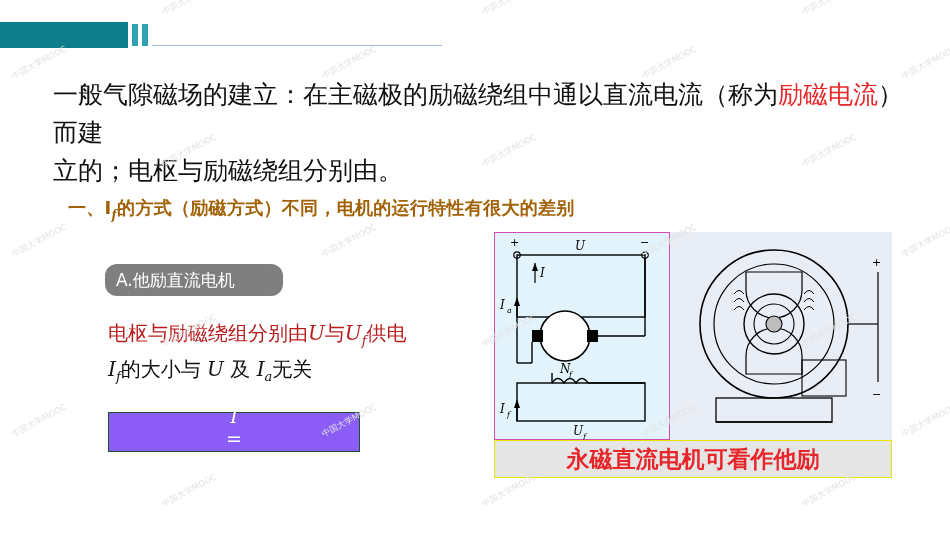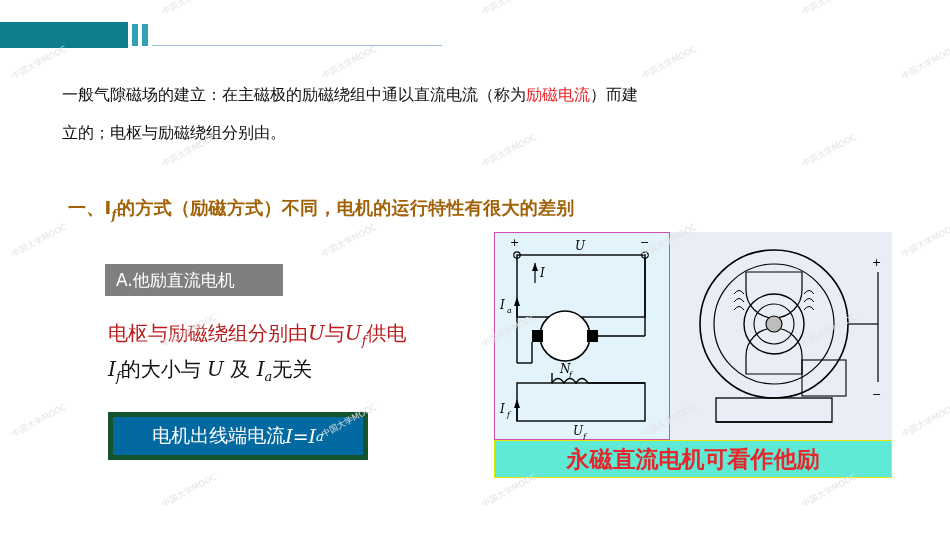"一般气隙磁场的建立：在主磁极的励磁绕组中通以直流电流（称为励磁电流）而建" .para { font-size: 16px -> 25px; left: 62px -> 53px }
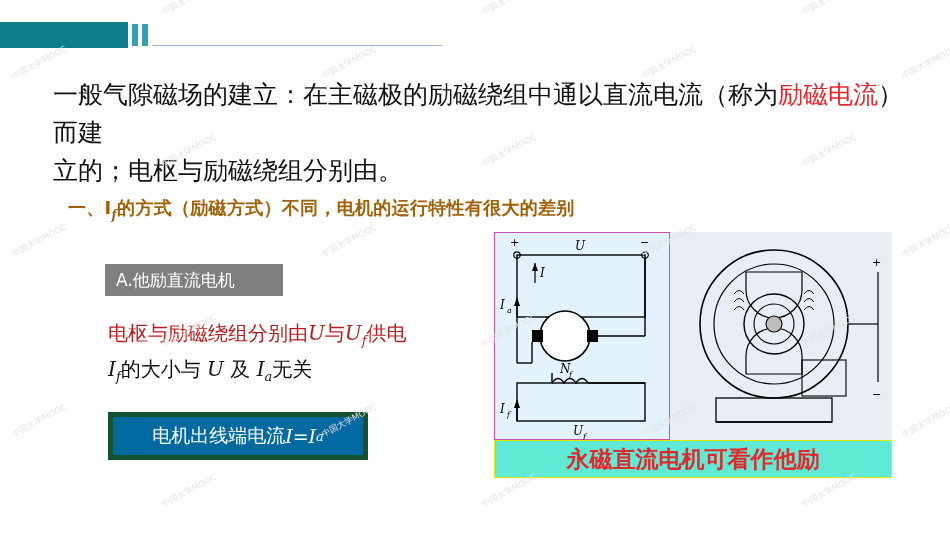"A.他励直流电机" .gray-label { border-radius: none -> 12px }
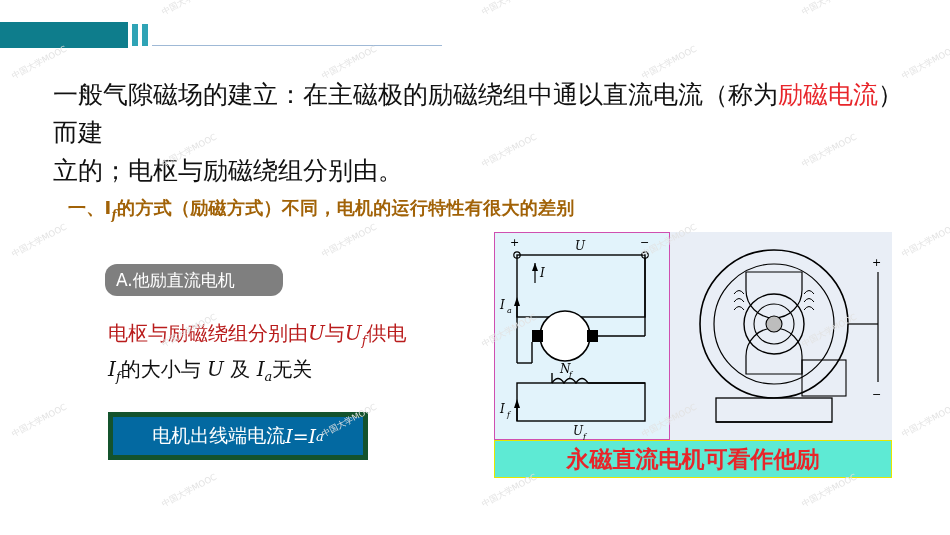"电机出线端电流" .orange-box { background: #0369a1 -> #8b5cf6; border: 5px solid #14532d -> 1px solid #14532d; flex-direction: none -> column }
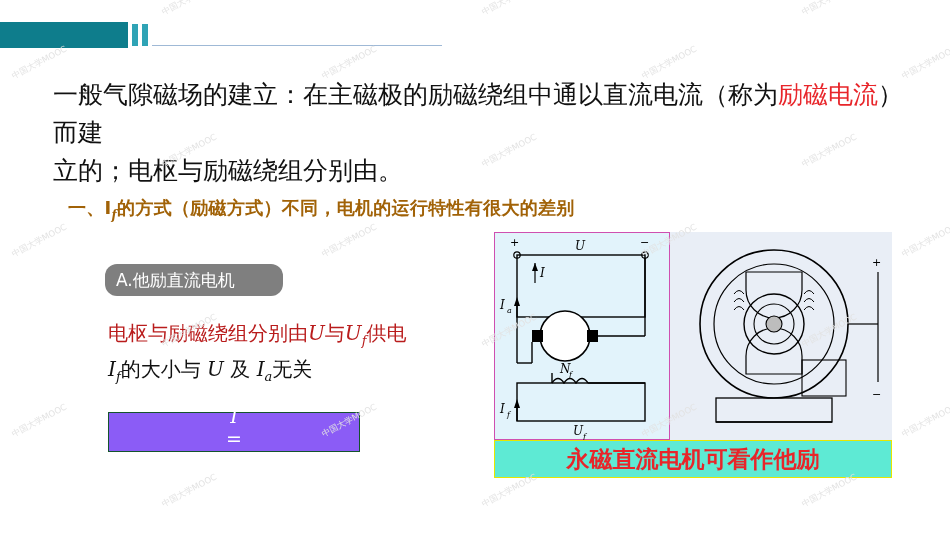"永磁直流电机可看作他励" .yellow-box { background: #5eead4 -> #e5e5e5 }
